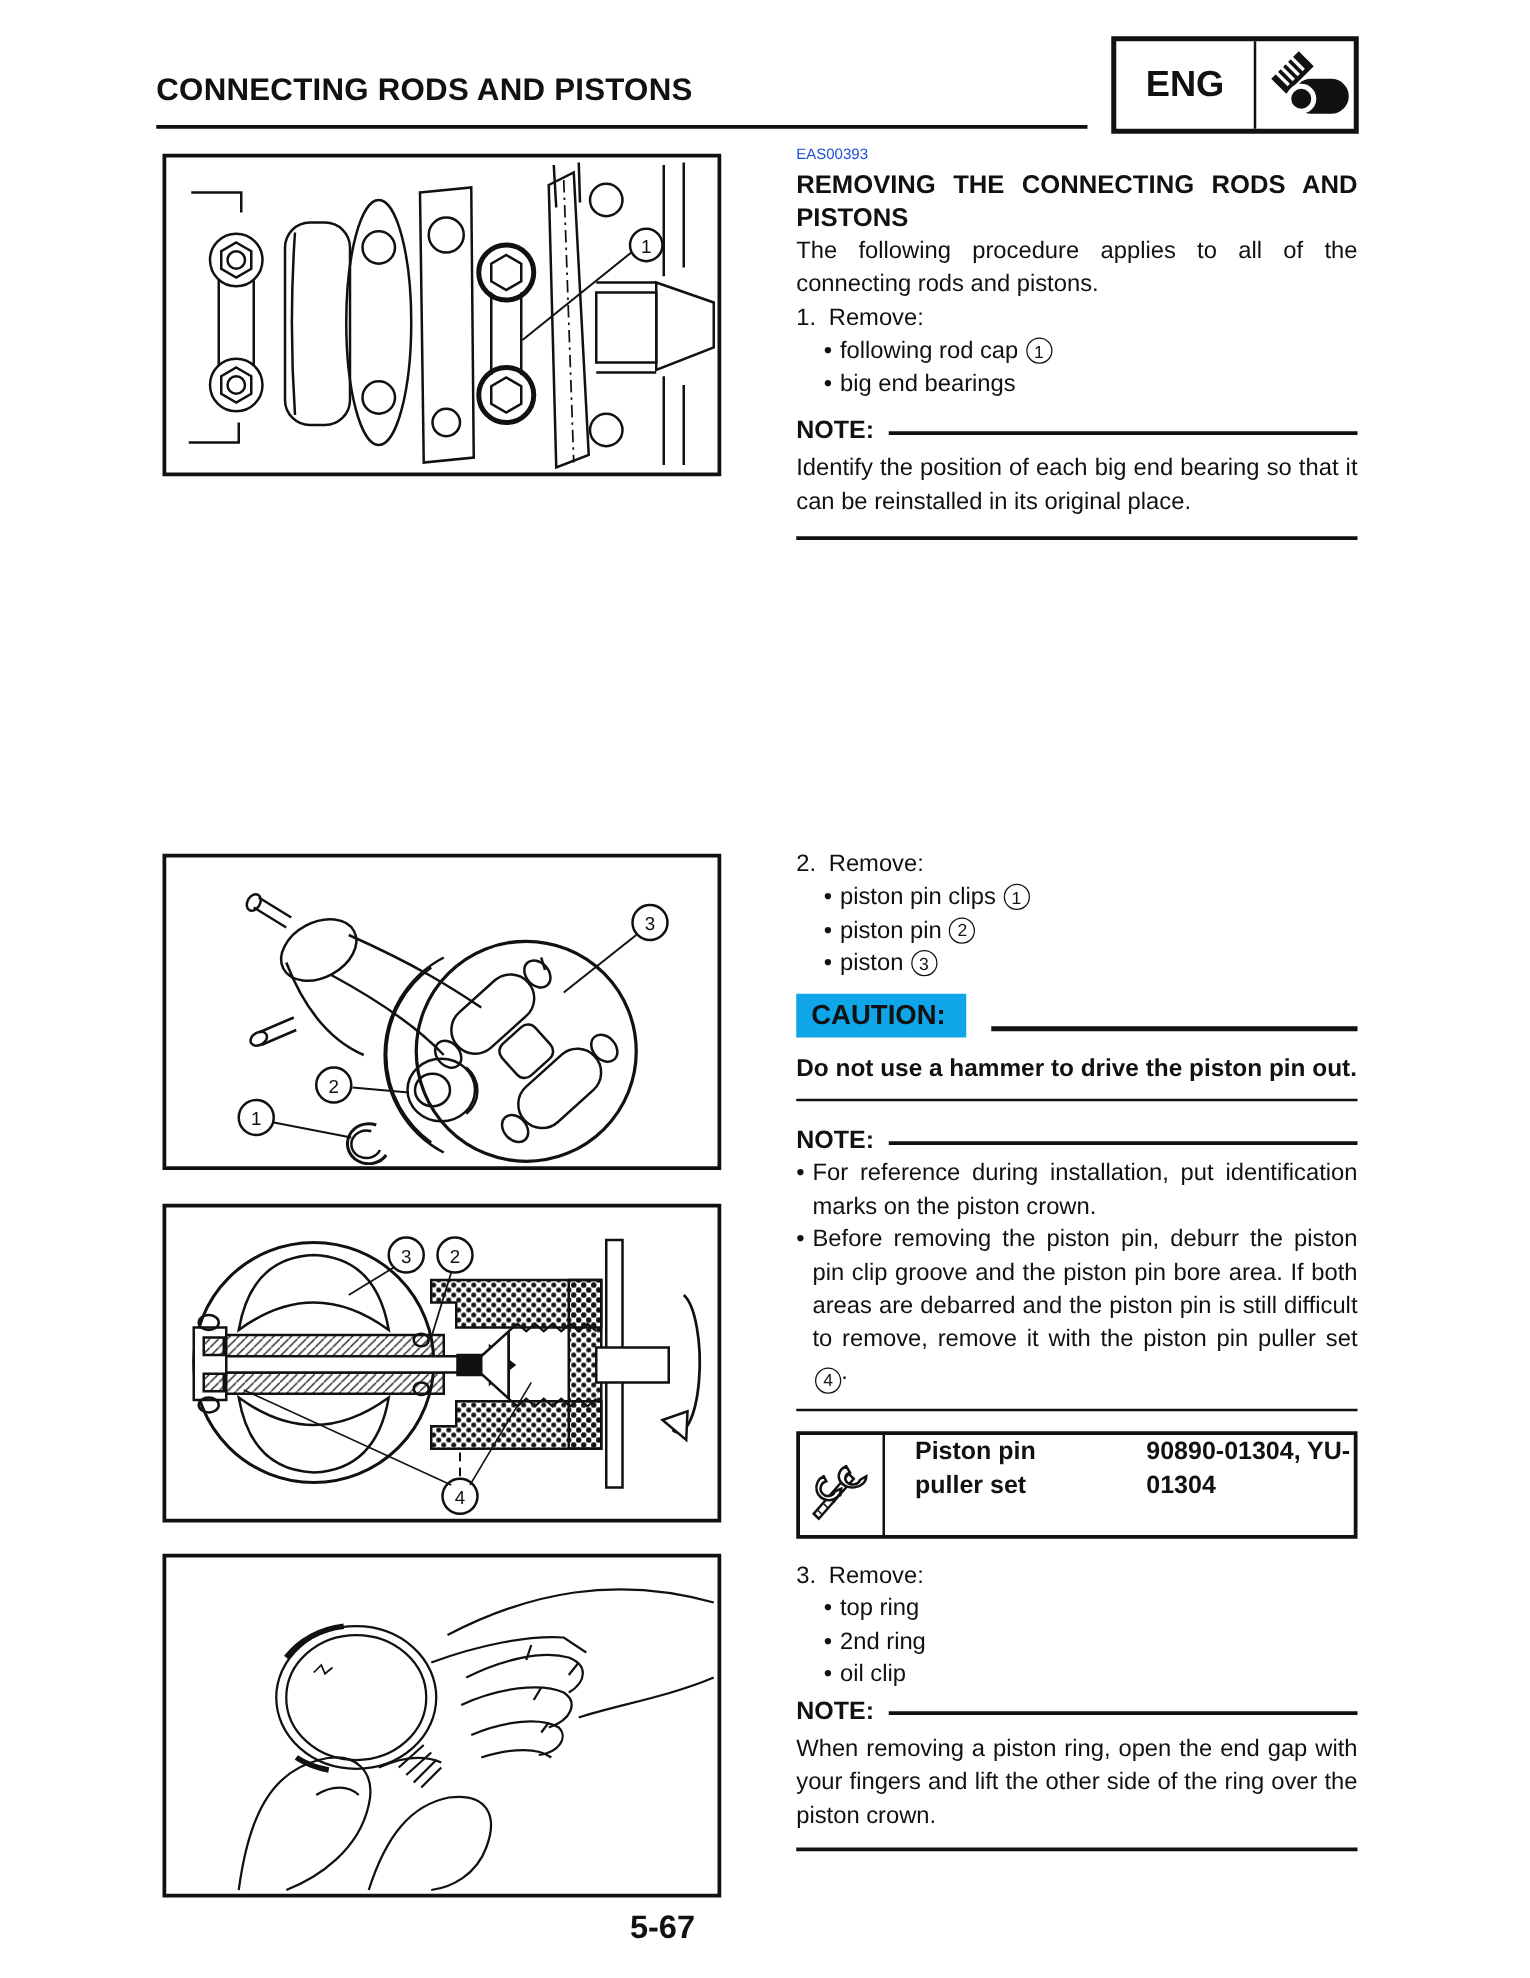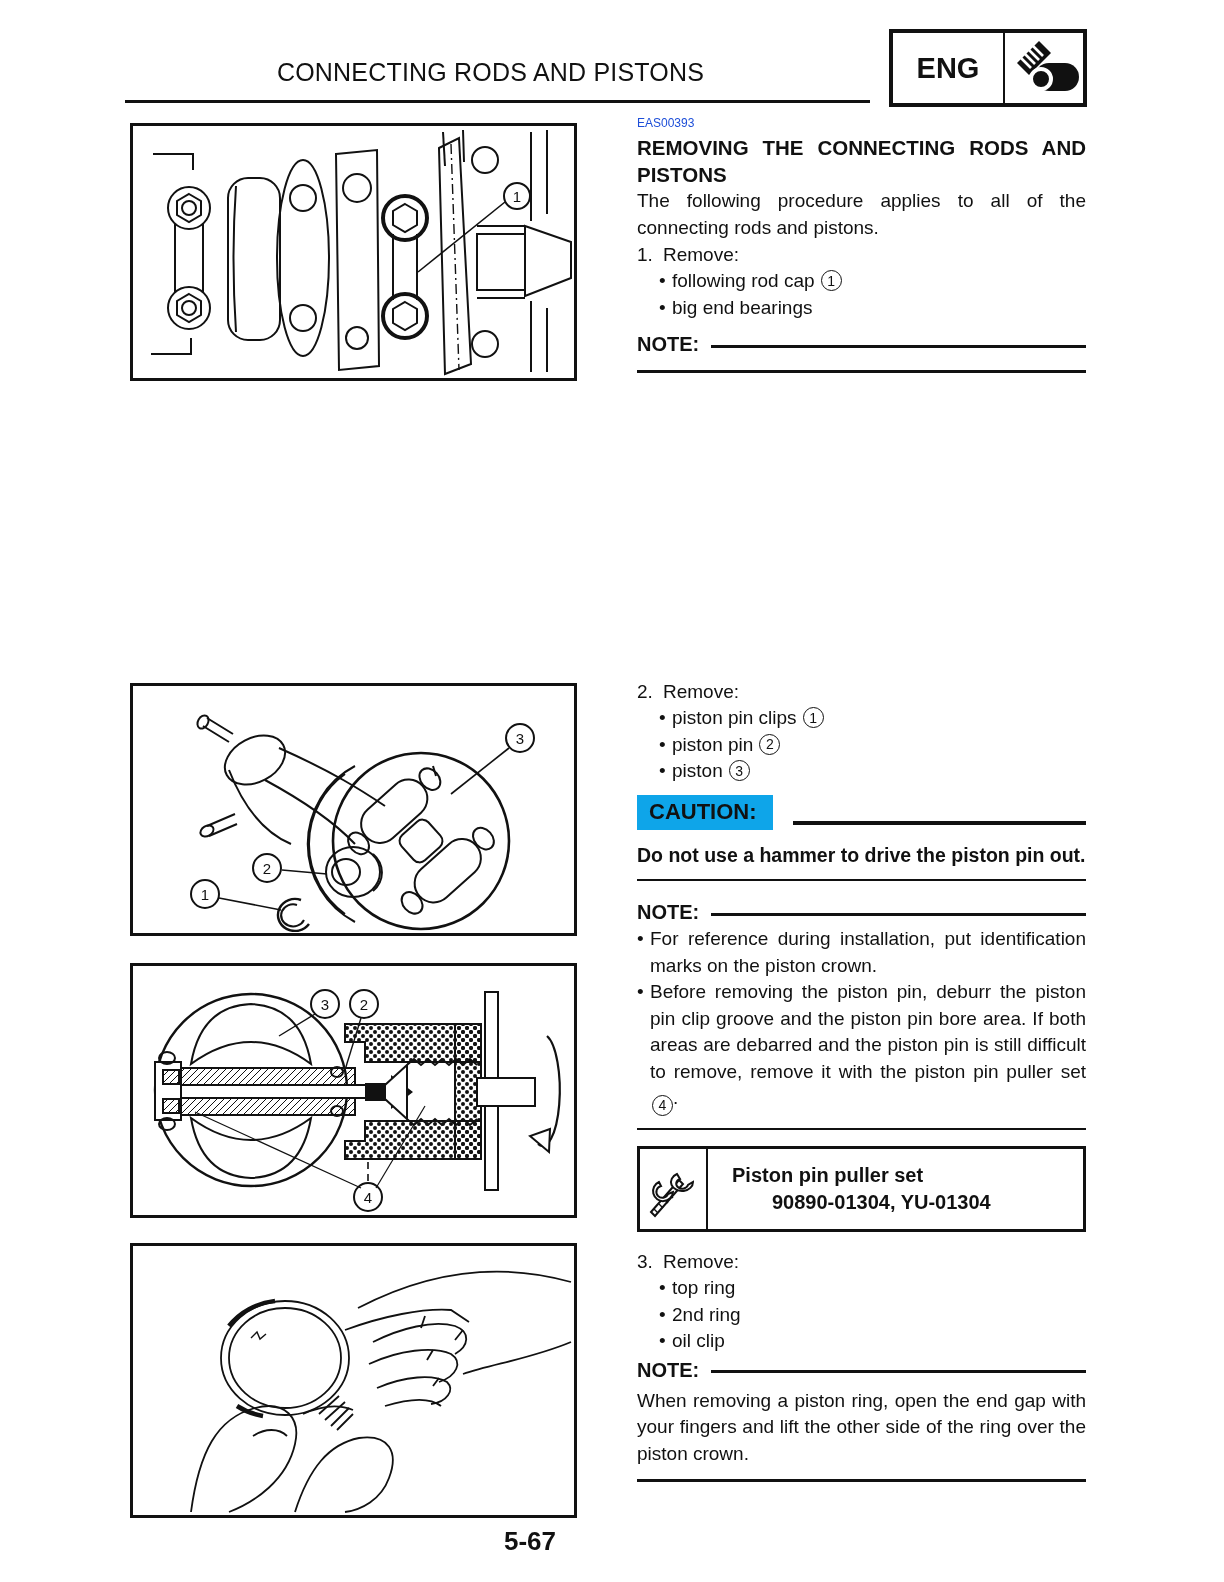"CONNECTING RODS AND PISTONS" .hdr-title { font-weight: normal -> bold; text-align: center -> left }
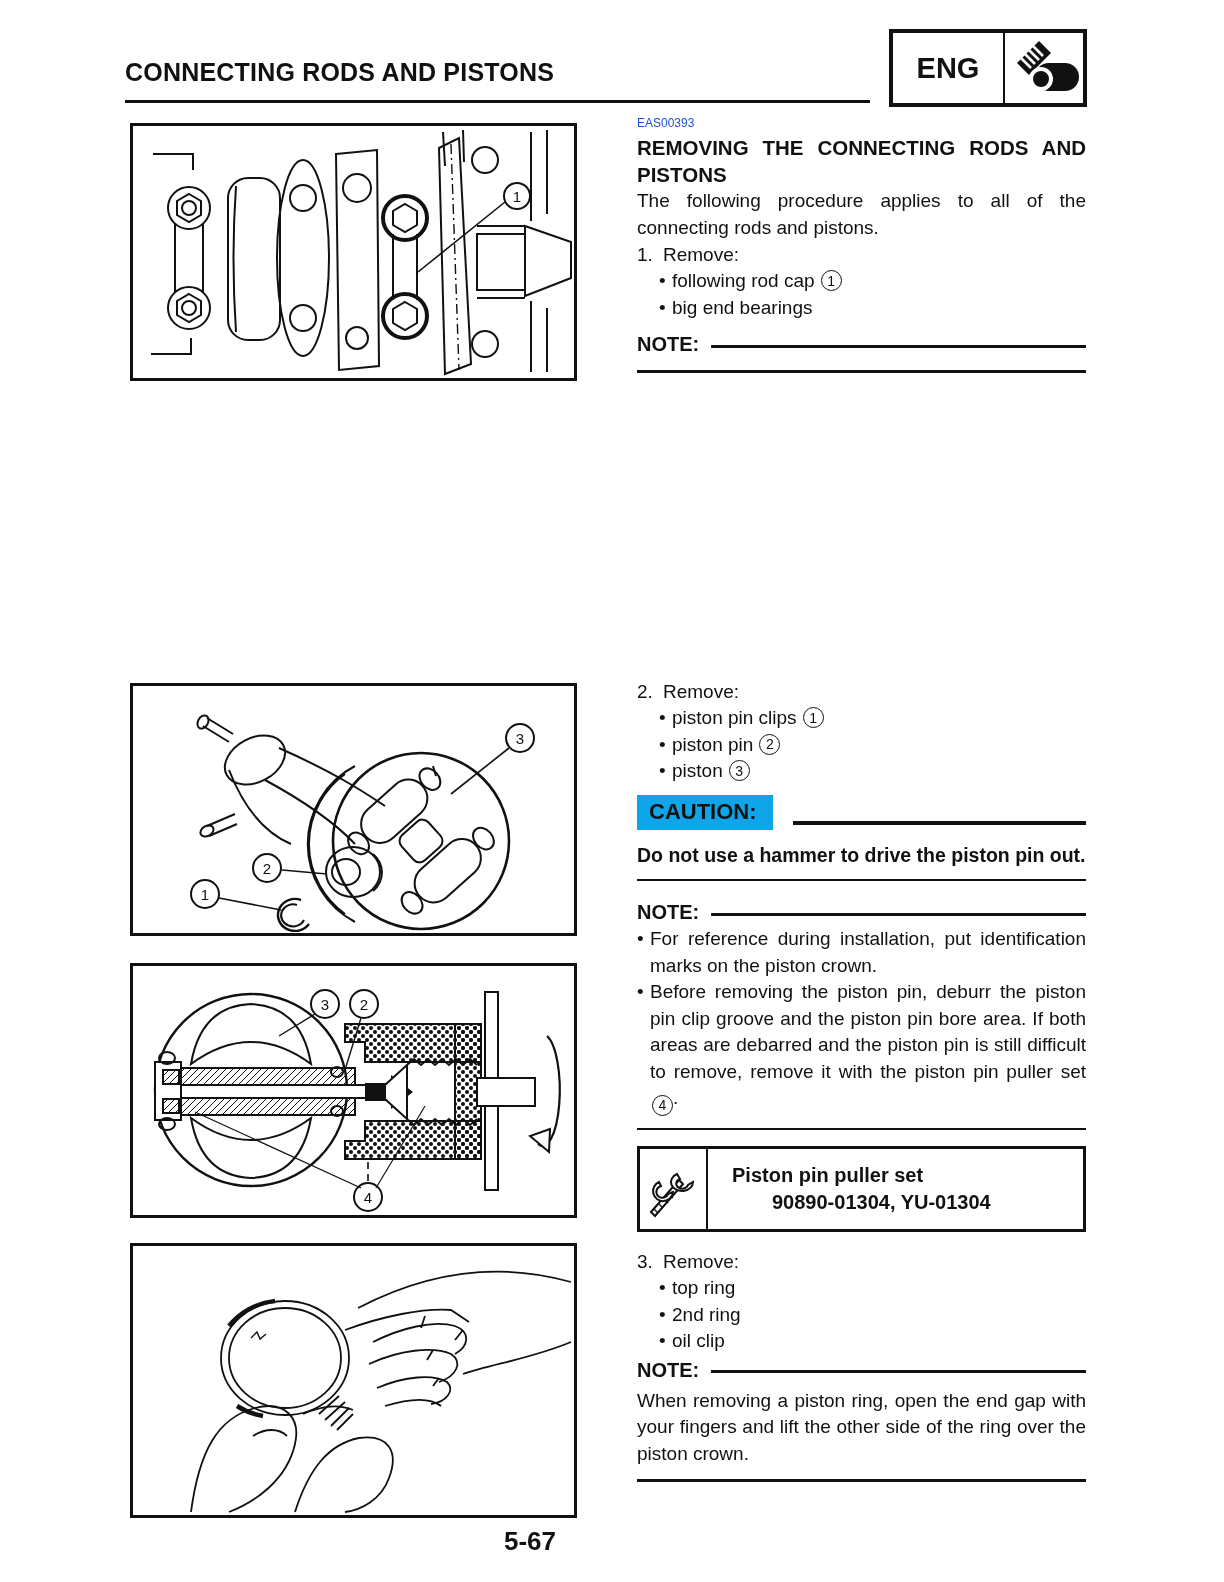"Identify the position of each" div.para { html: none -> <div>Identify the position of each big end bearing so that it can be reinstalled in its original place.</div> }
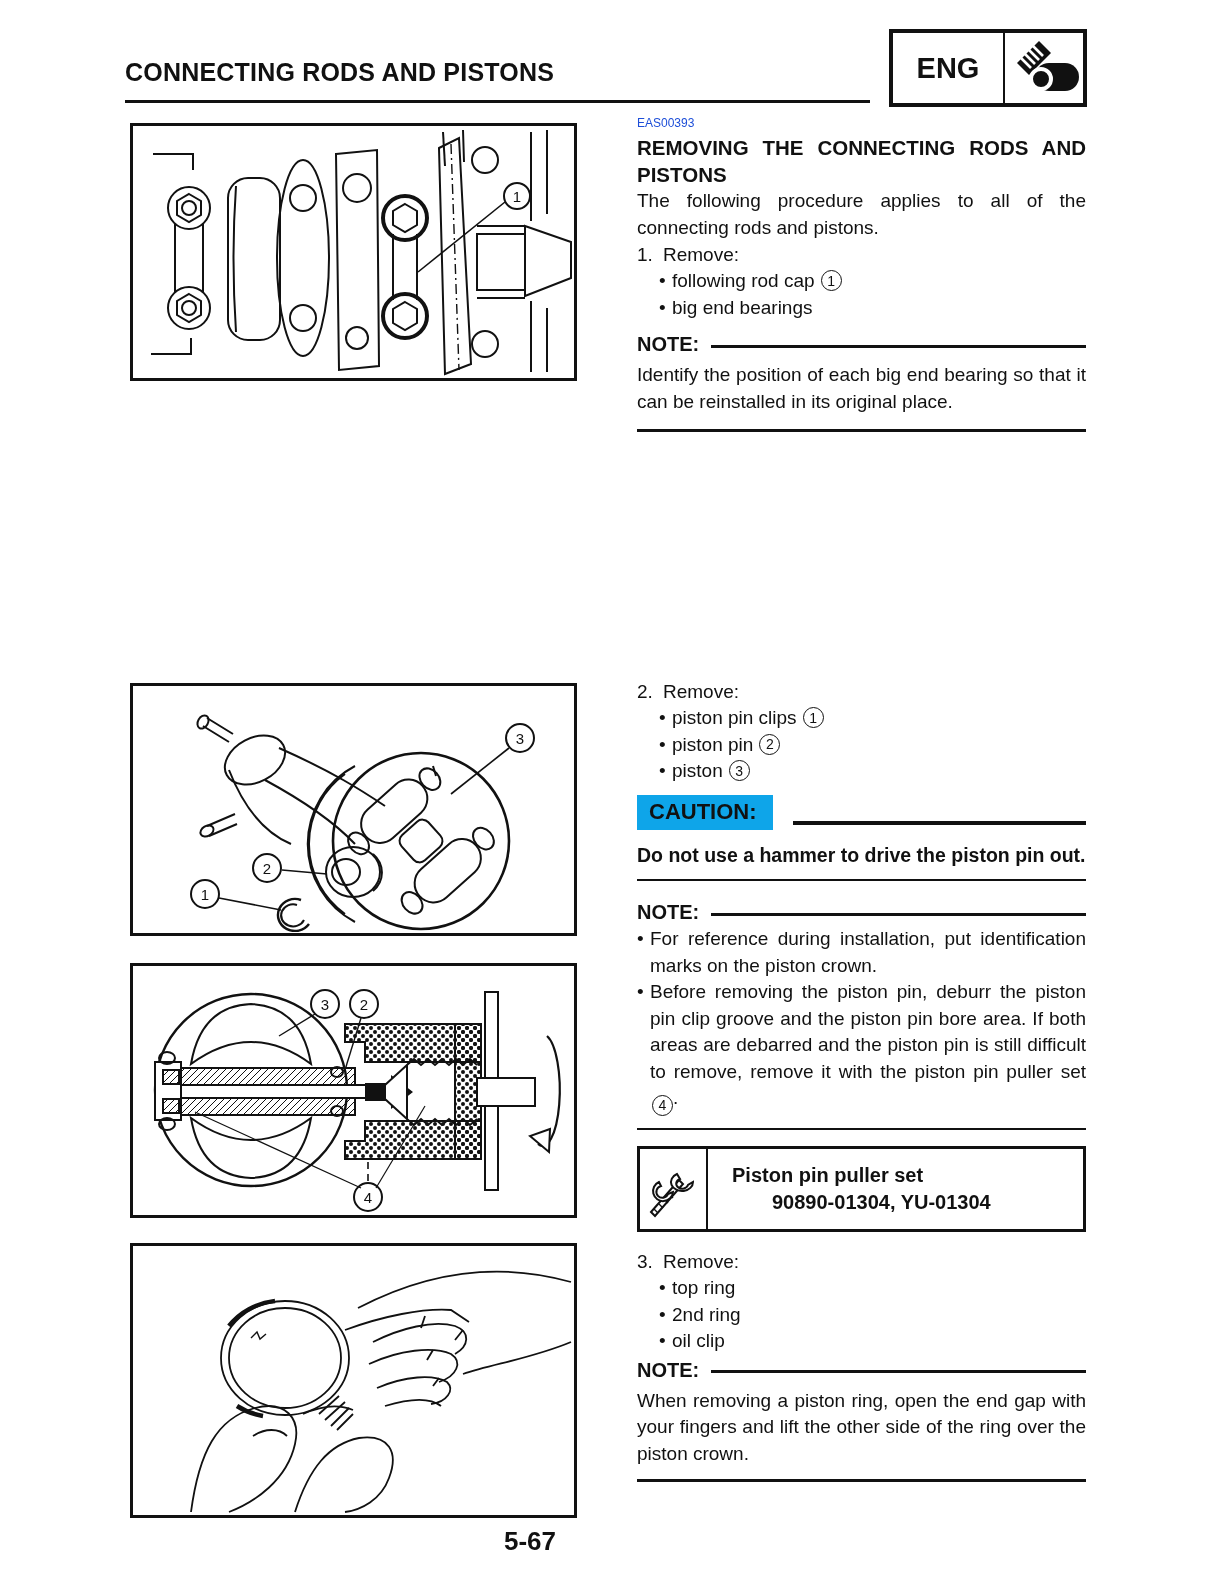"Piston pin puller set" .tool-text-cell { flex-direction: column -> row }
